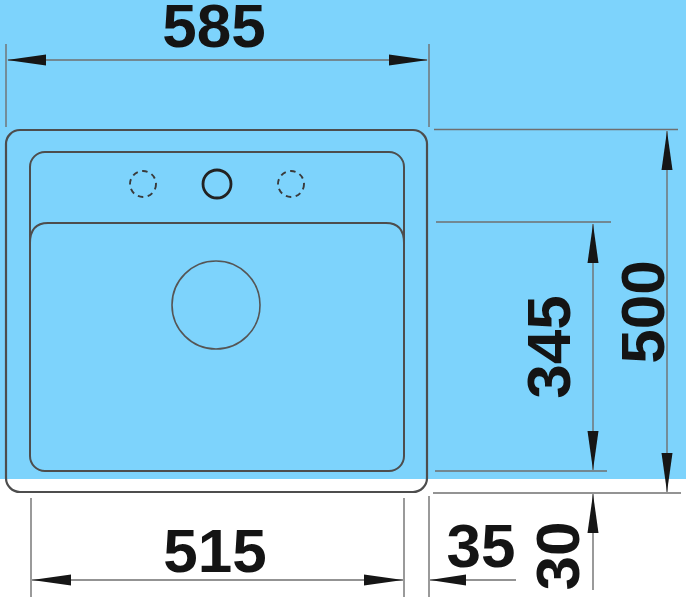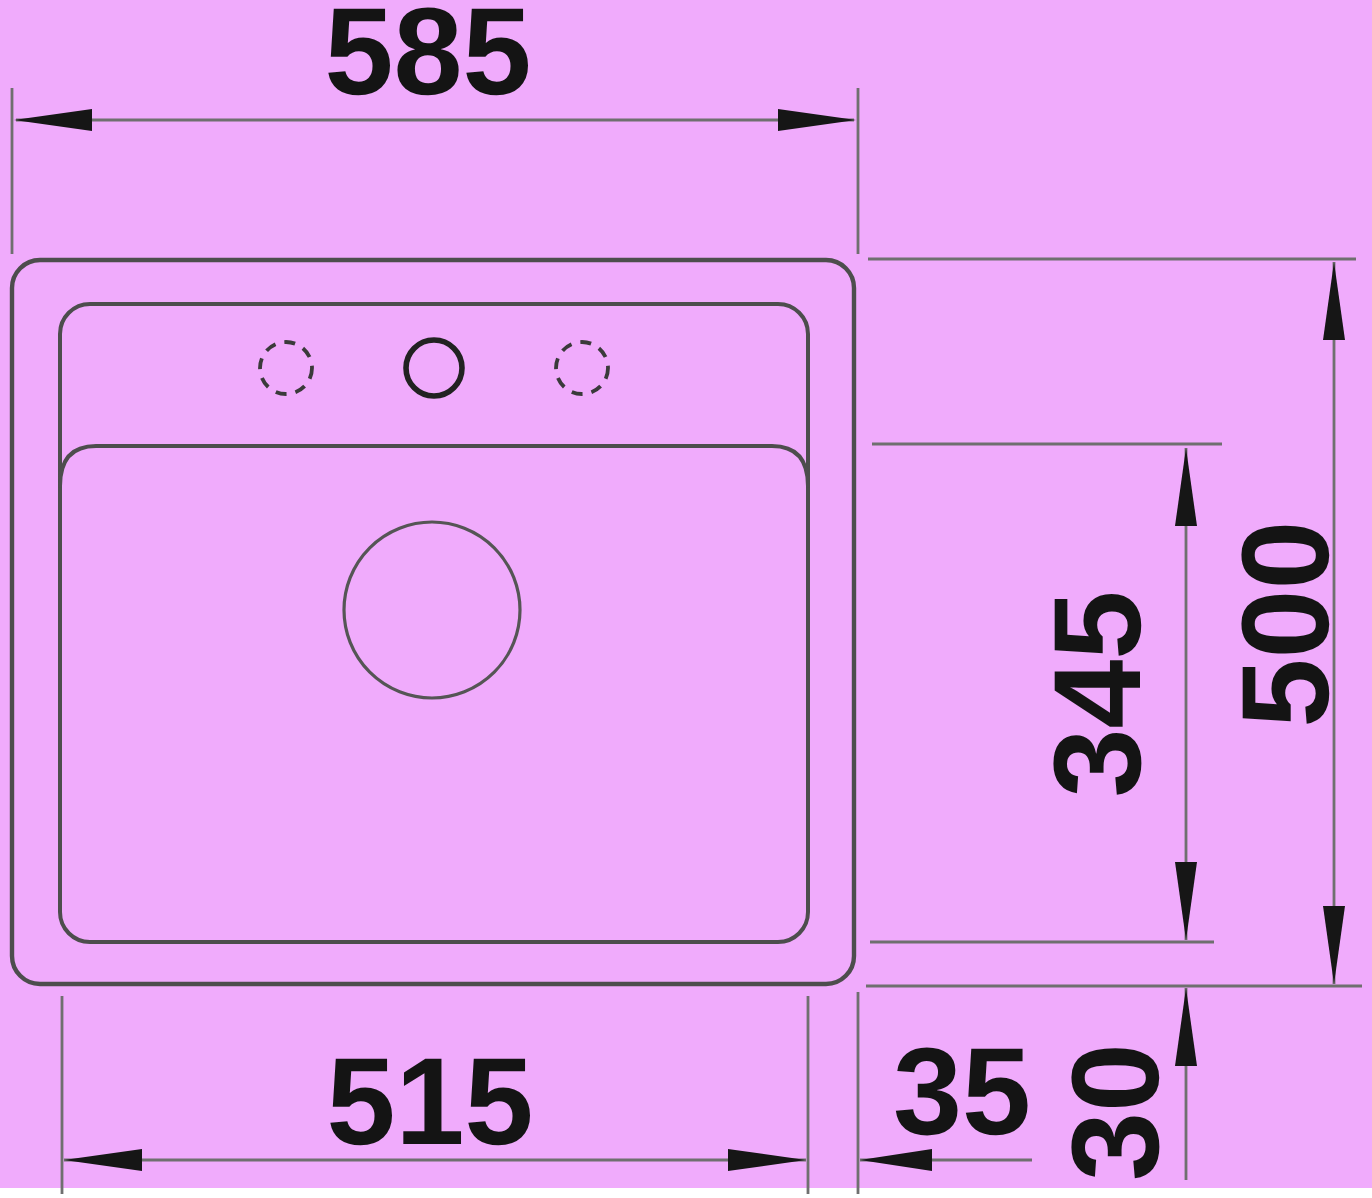"585" .stage { background: #f0abfc -> #7dd3fc; height: 594px -> 479px }
